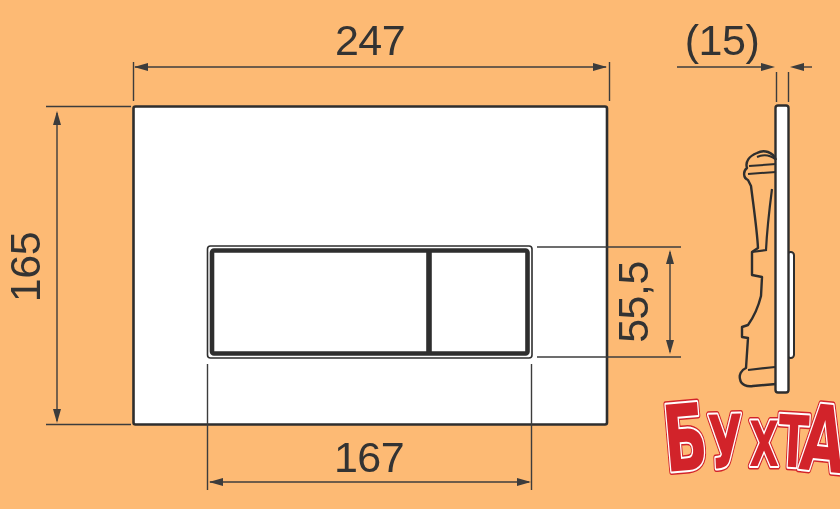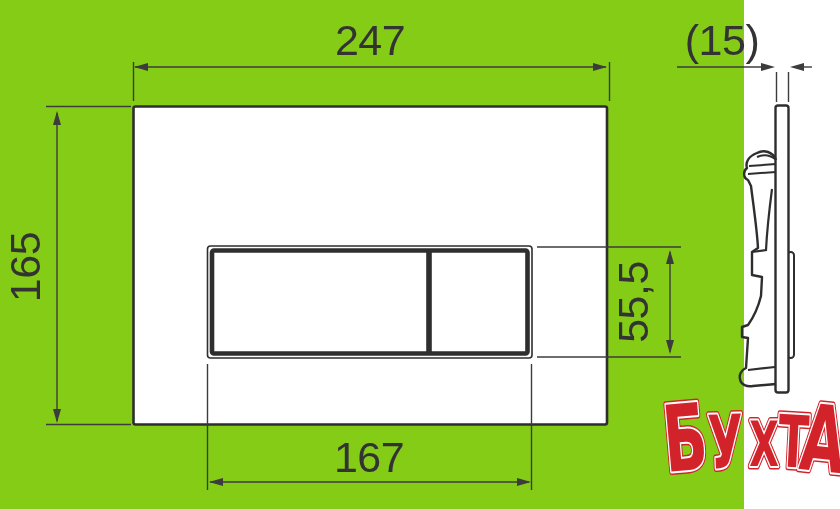"247" .stage { background: #84cc16 -> #fdba74; width: 744px -> 840px }
